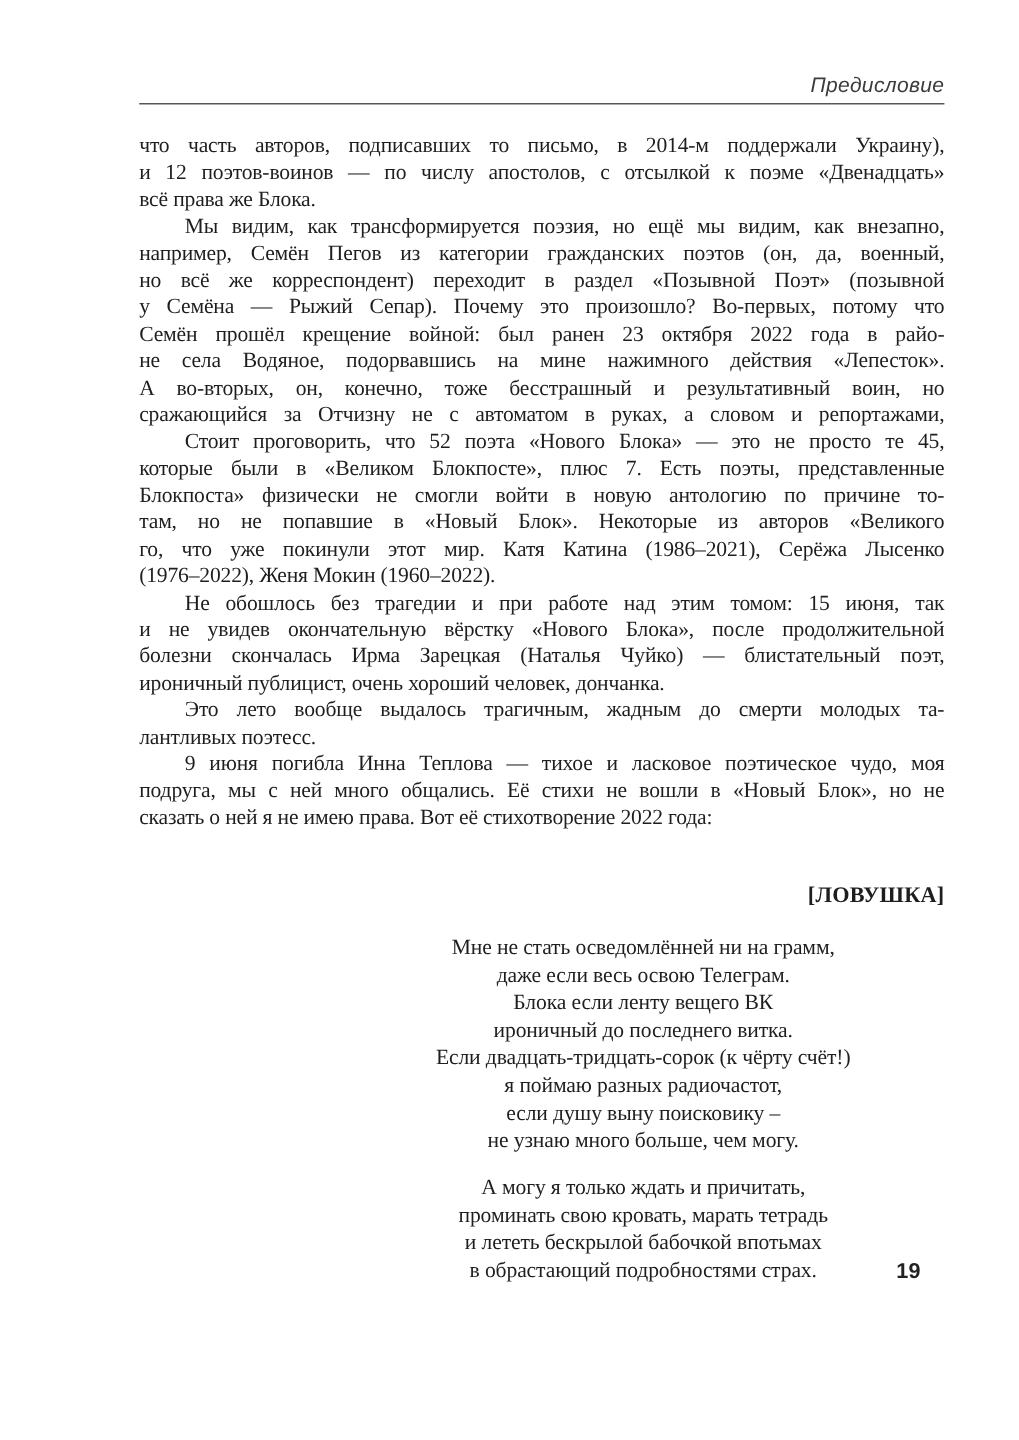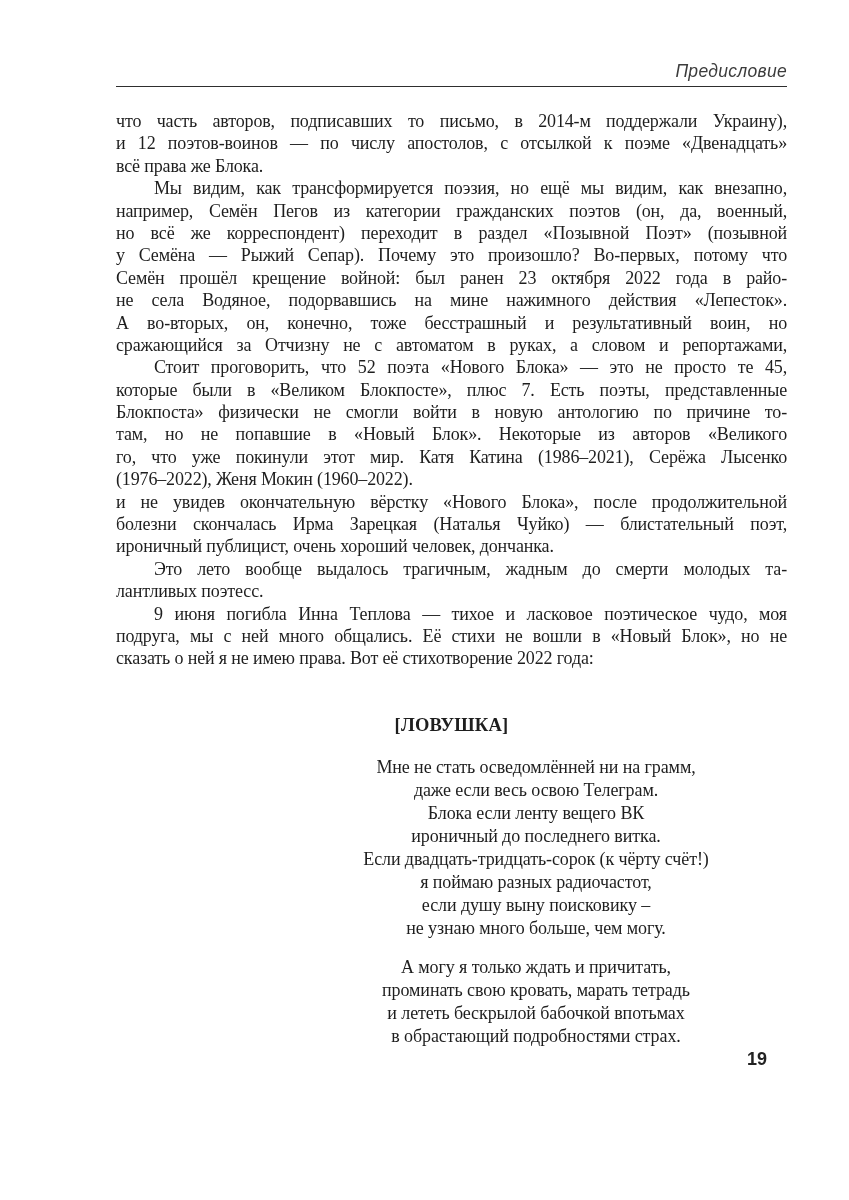"Не обошлось без трагедии и" div.body-line { html: none -> <div>Не обошлось без трагедии и при работе над этим томом: 15 июня, так</div> }
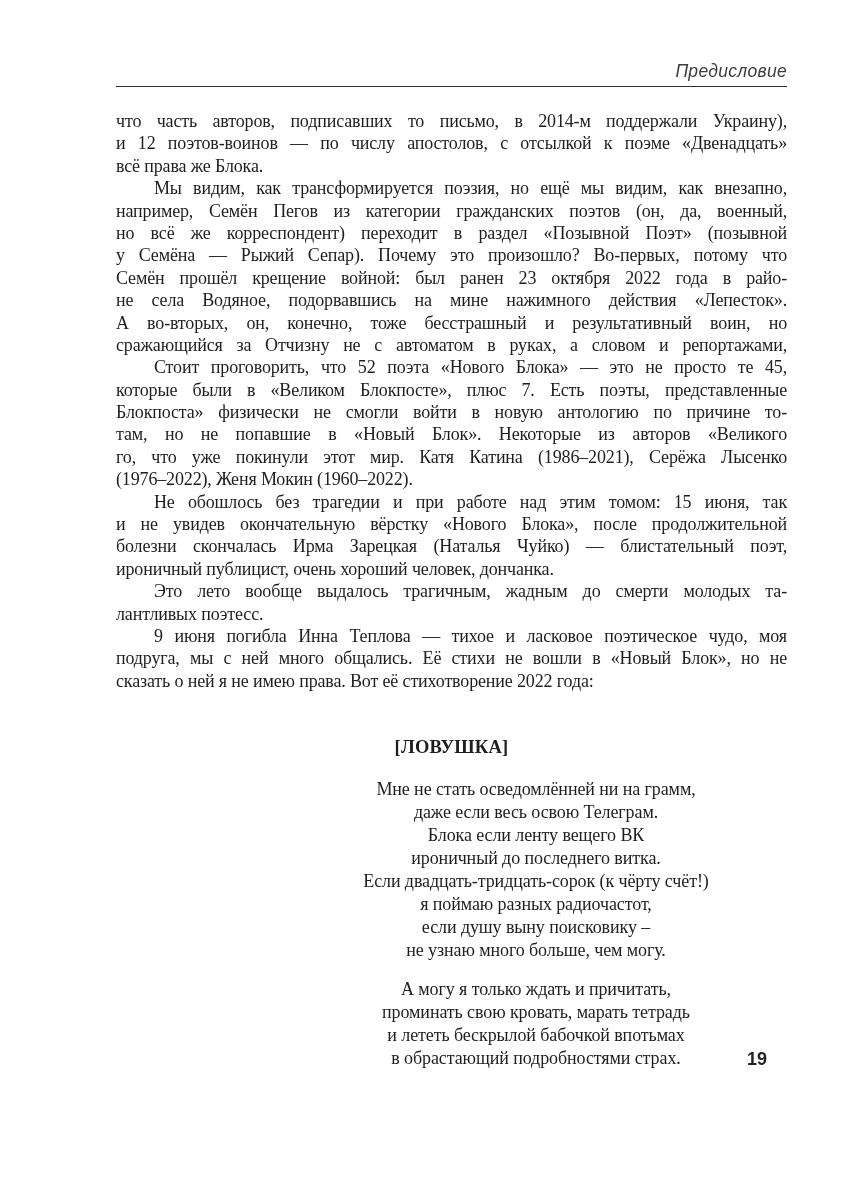"[ЛОВУШКА]" .poem-title { text-align: center -> right }
